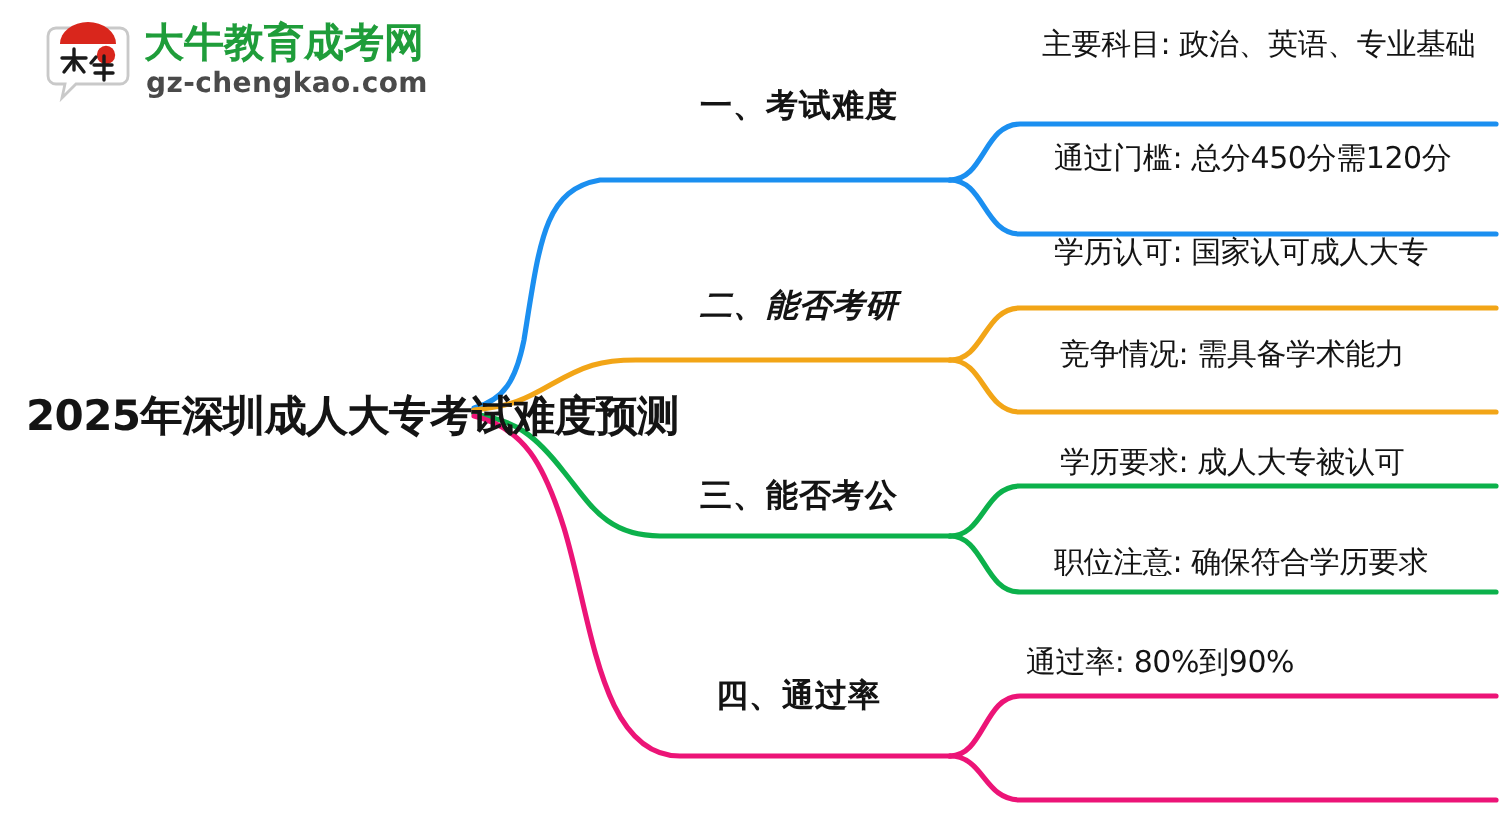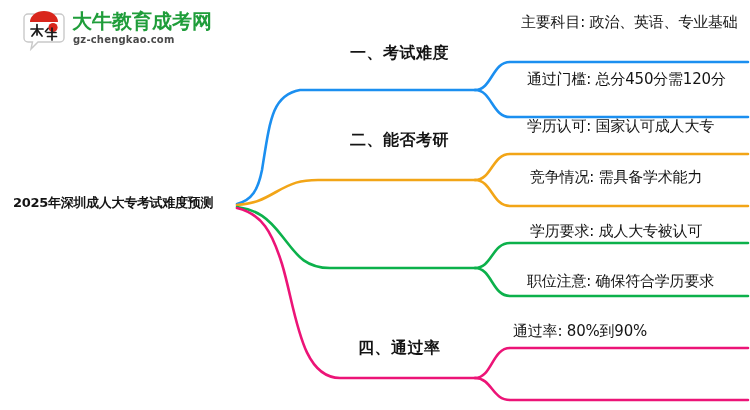"gz-chengkao.com" .logo-en { font-size: 10px -> 14px }
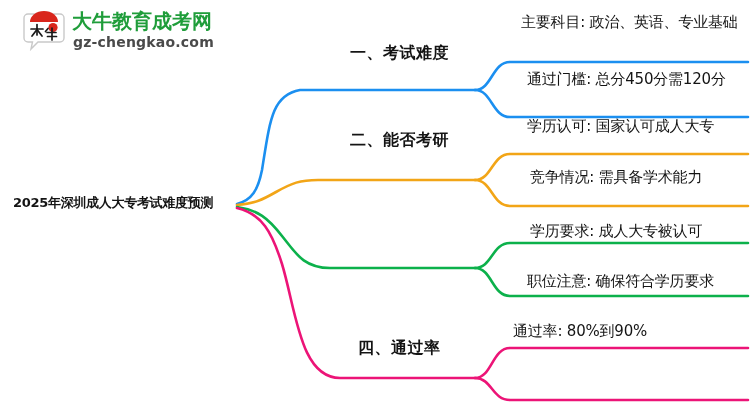"二、能否考研" div.node-text { font-style: none -> italic; top: 130px -> 143px }
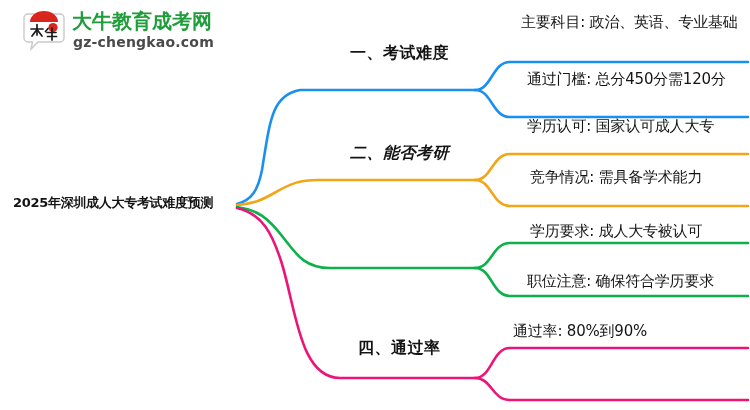"2025年深圳成人大专考试难度预测" .root-label { font-size: 13px -> 21px }
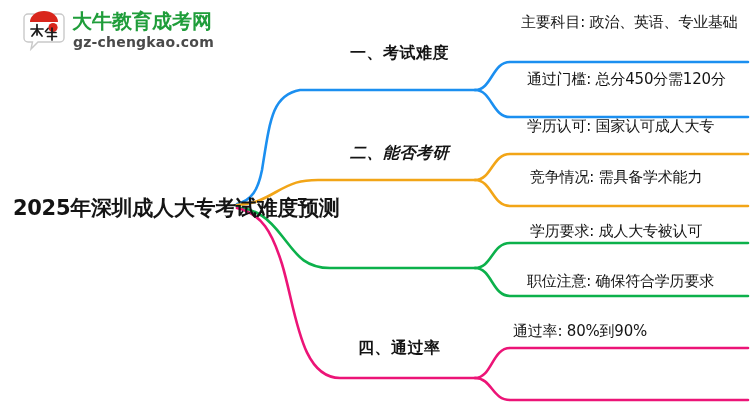"三、能否考公" div.node-text { html: none -> <div>三、能否考公</div> }
